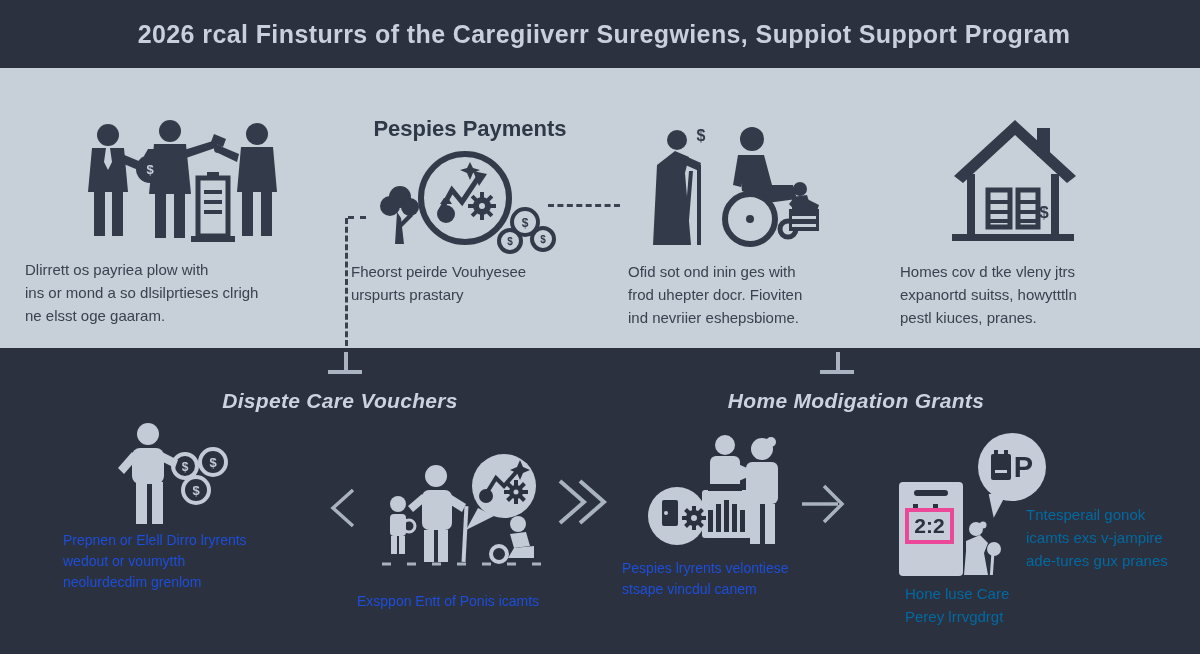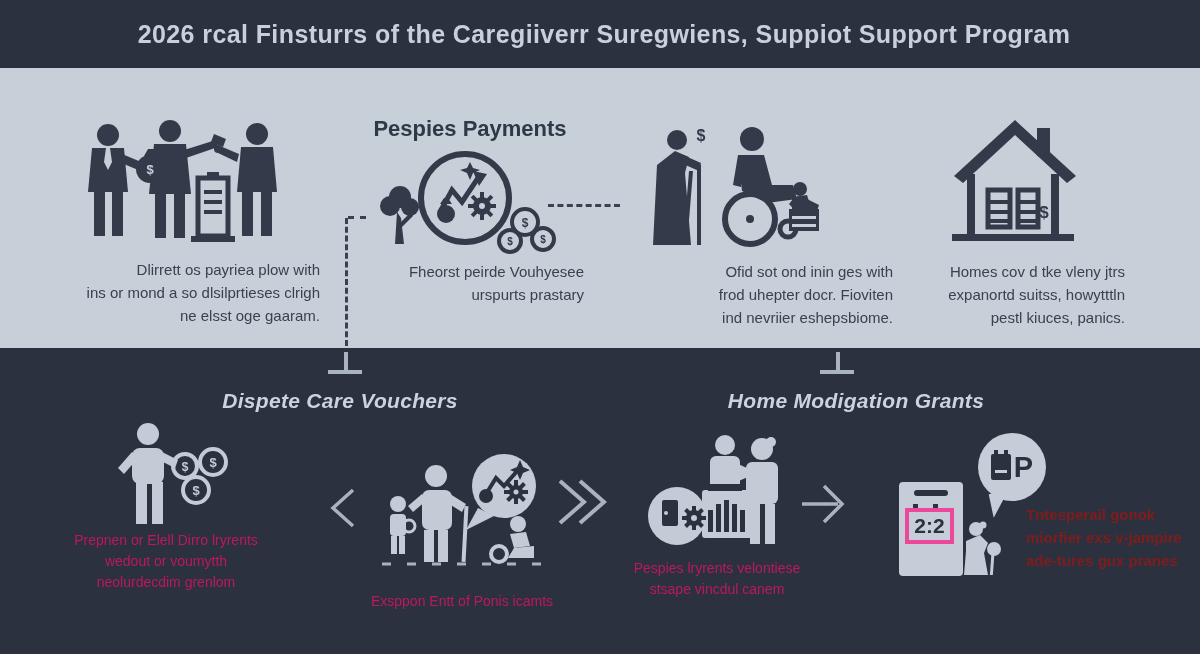"Dlirrett os payriea plow with" .cap { text-align: right -> left }
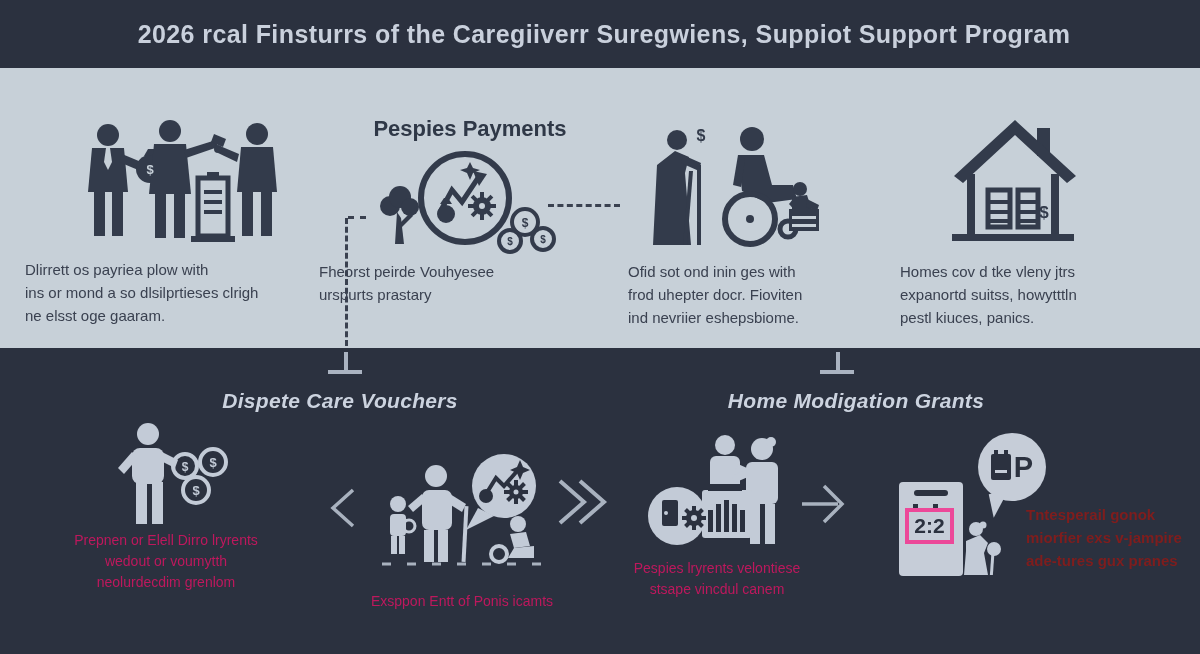"Fheorst peirde Vouhyesee" div.abs { left: 319px -> 351px }
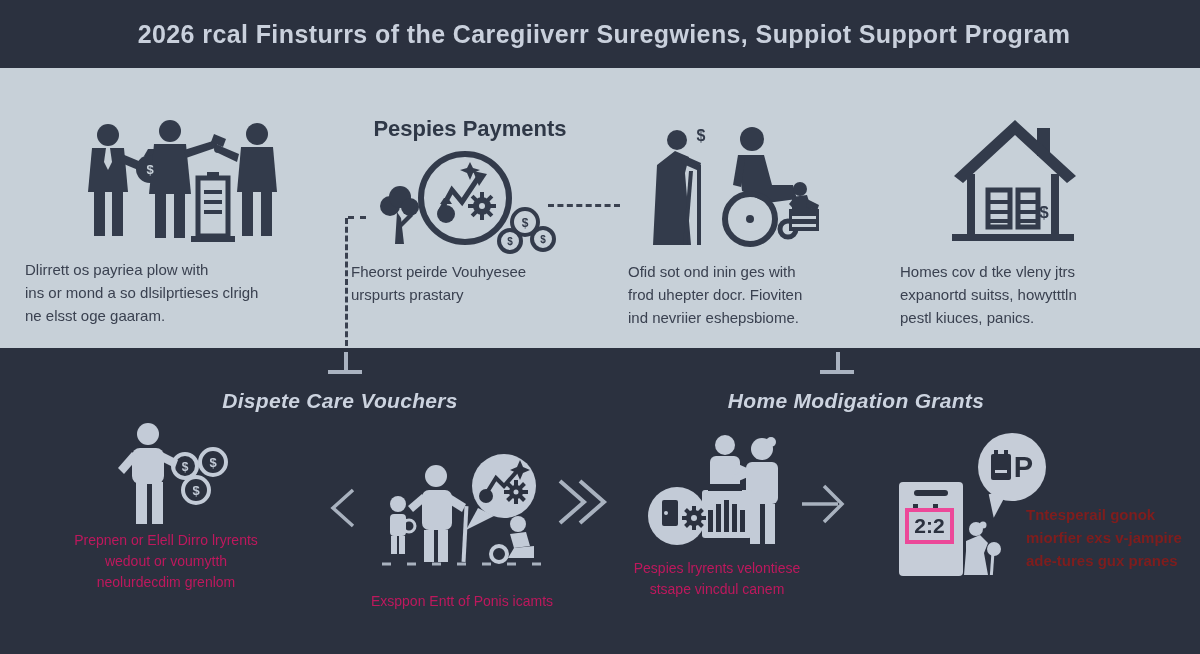"pestl kiuces, panics." div { text: panics -> pranes }
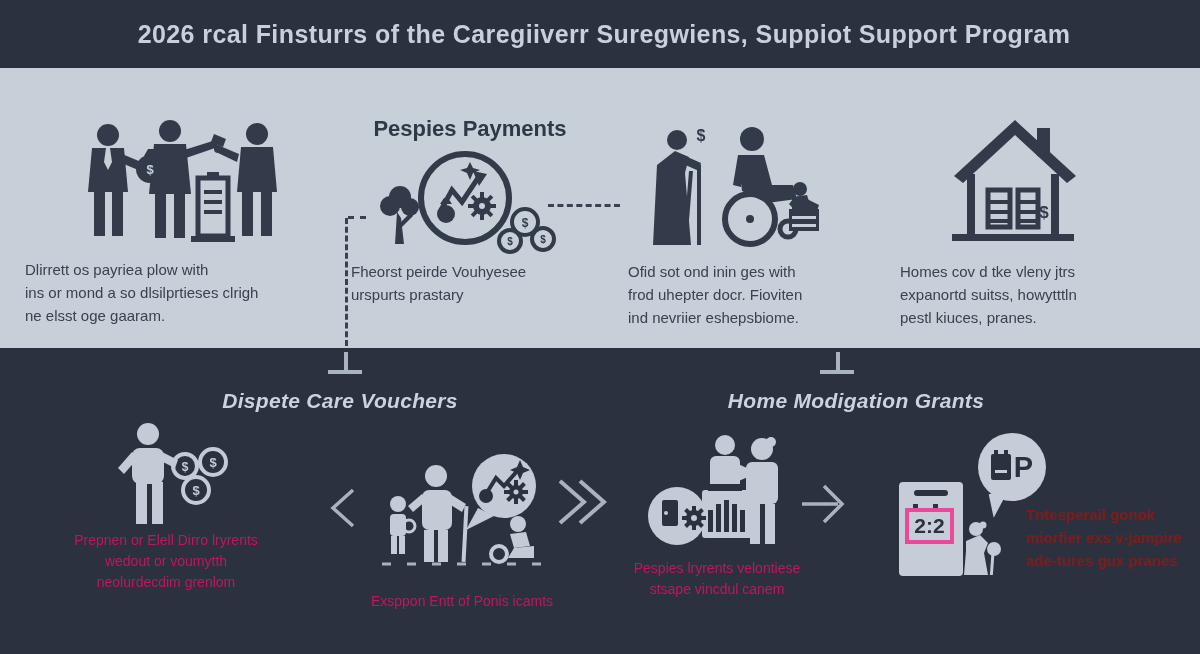"Tntesperail gonok" .capb2 { color: #7f1d1d -> #0369a1; font-weight: 700 -> 400 }
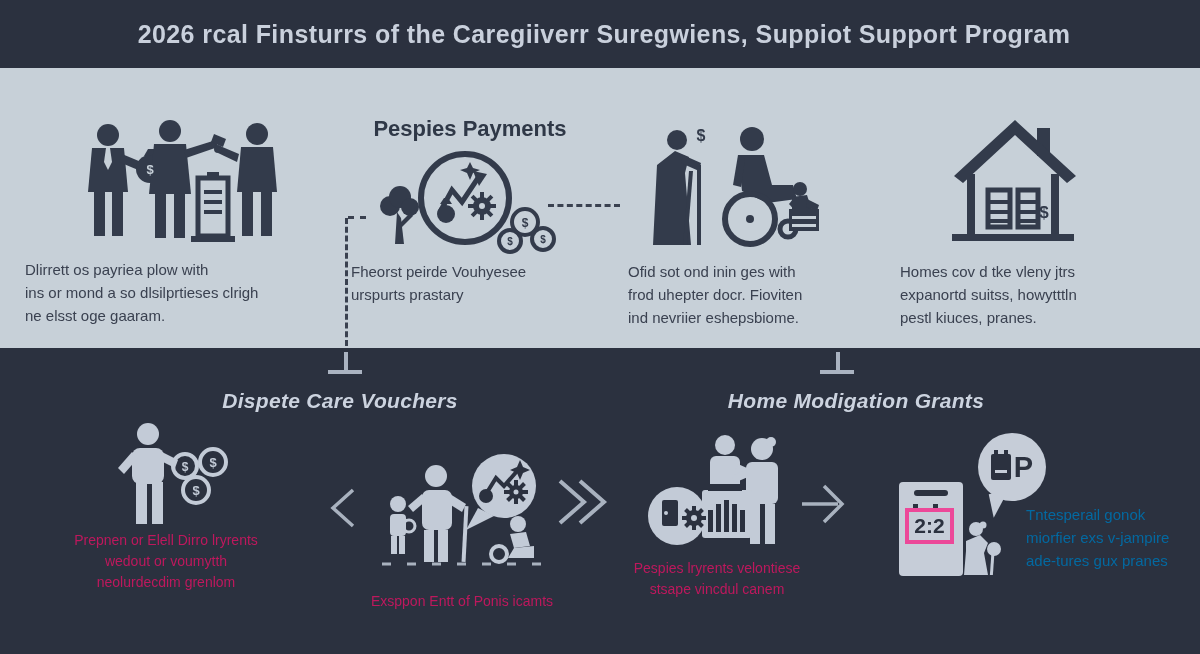"Prepnen or Elell Dirro lryrents" .capb { color: #be185d -> #1d4ed8; text-align: center -> left }
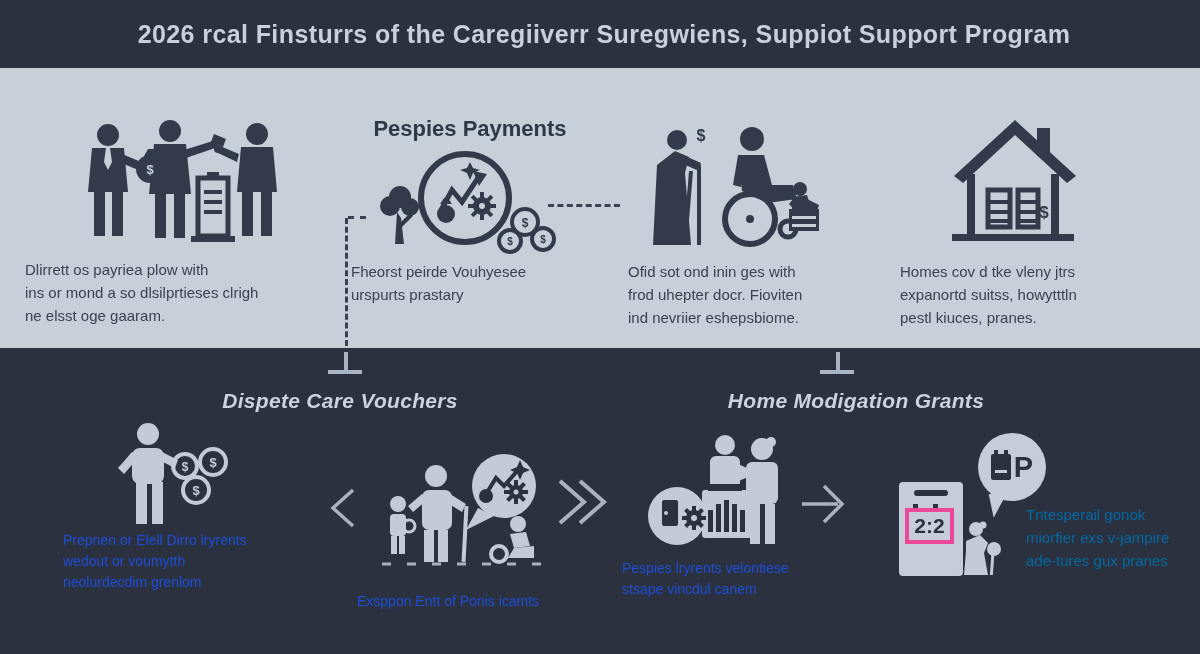"miorfier exs v-jampire" div { text: miorfier -> icamts }
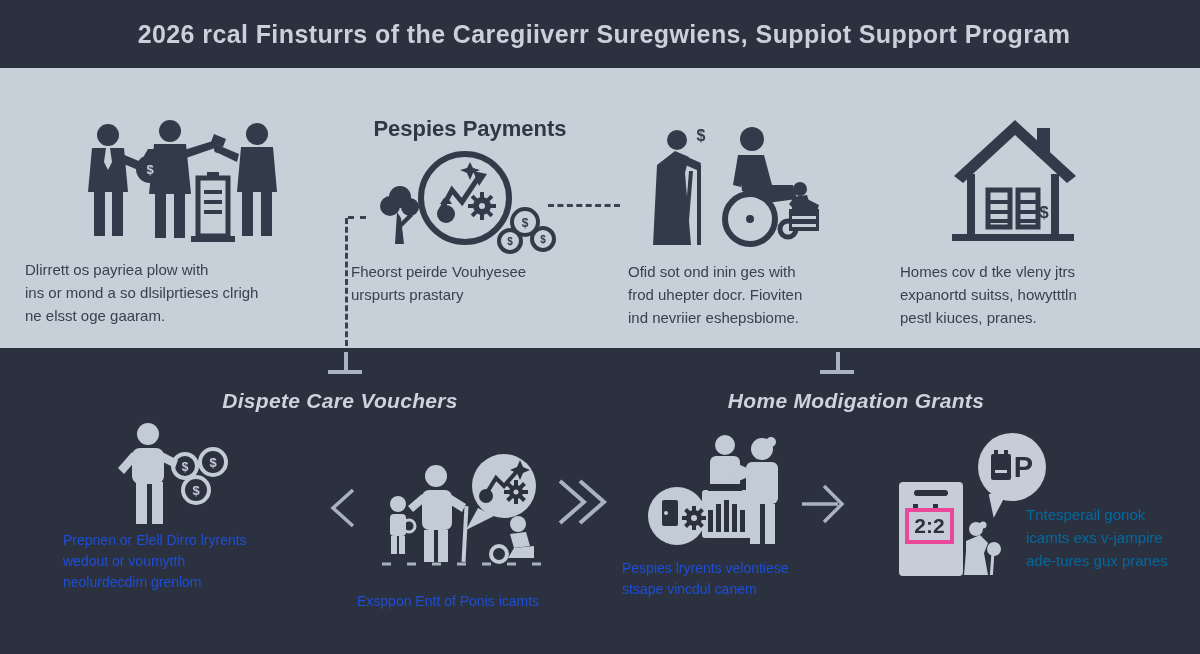"Hone luse Care" div.abs { html: none -> <div> <div>Hone luse Care</div> <div>Perey lrrvgdrgt</div> </div> }
